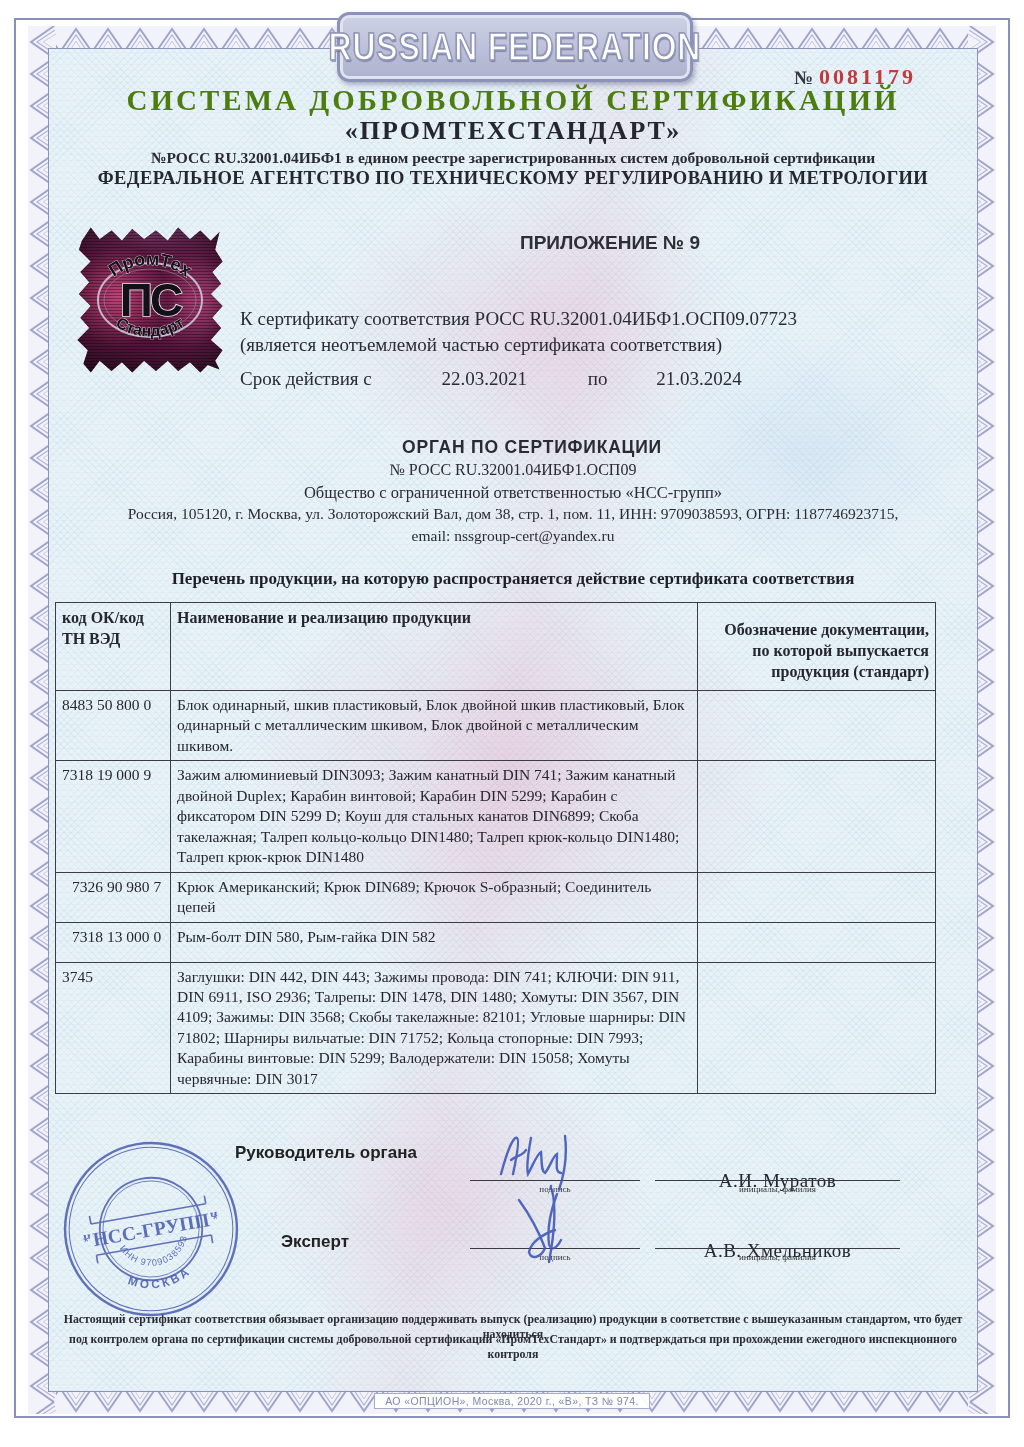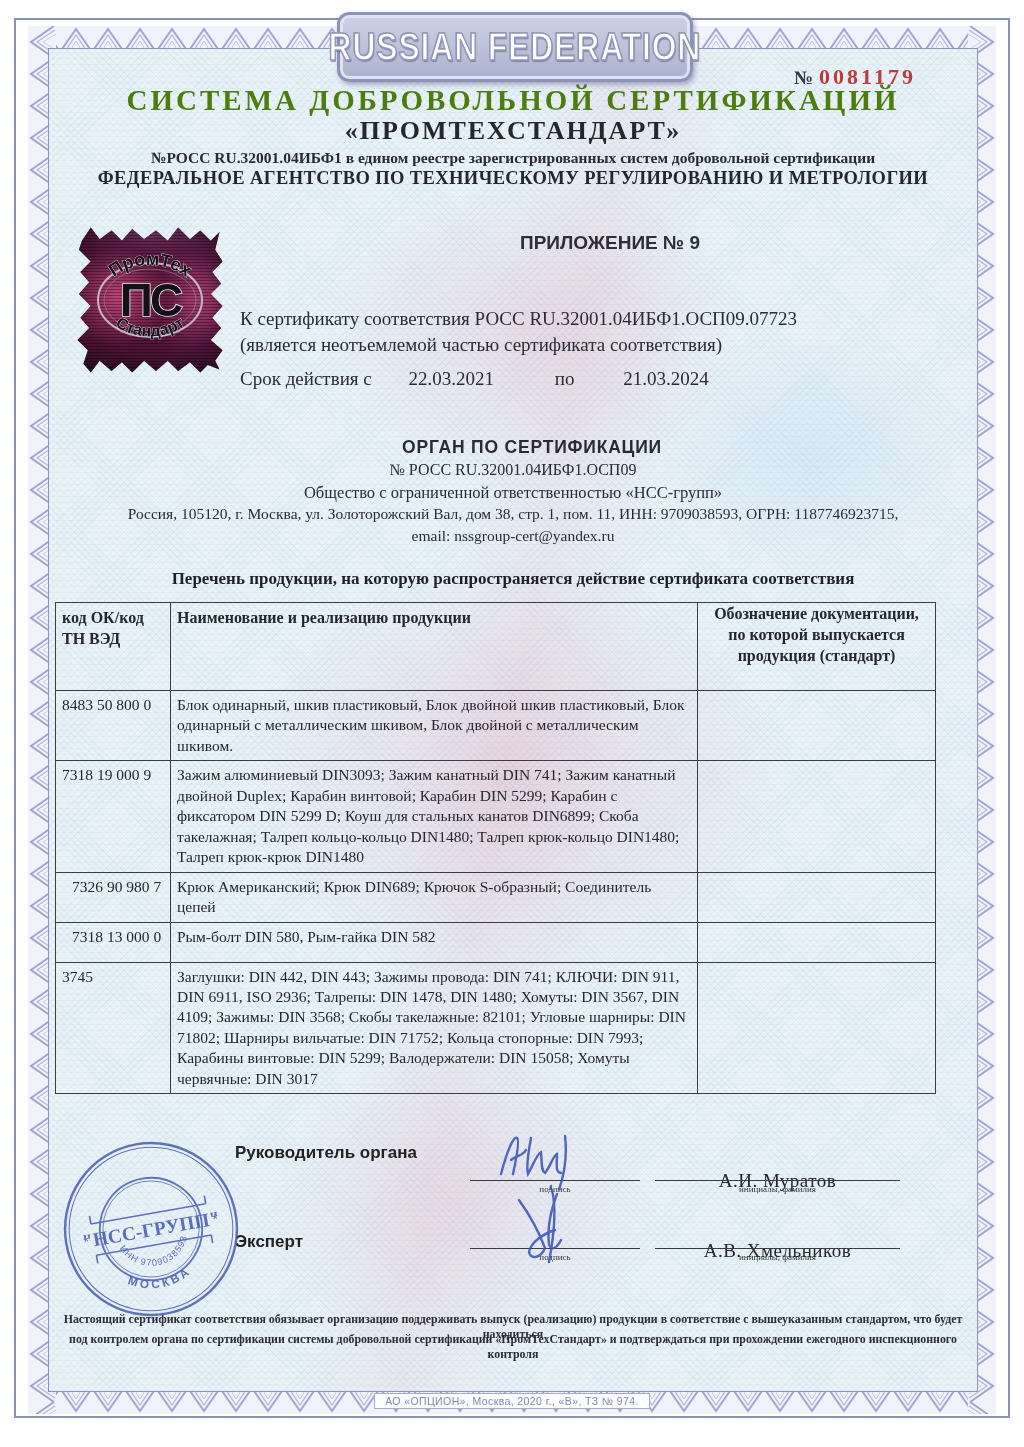"22.03.2021" .validity .gap1 { margin-left: 32px -> 65px }
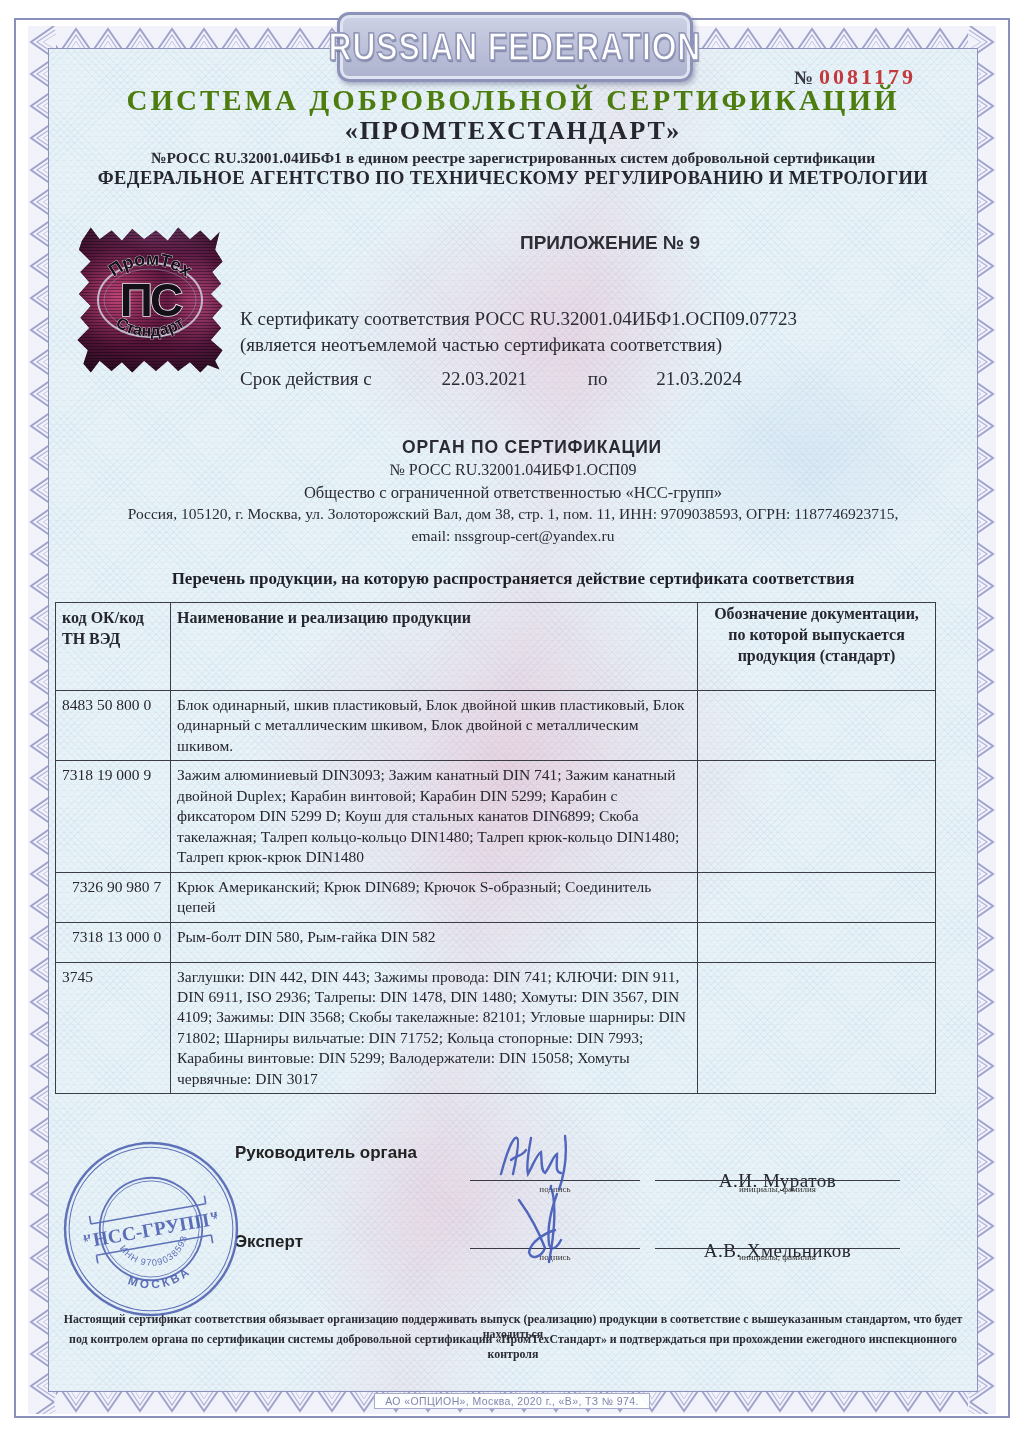"Обозначение документации, по которой" .ptable th.c3 { padding-top: 0 -> 16px; text-align: center -> right }
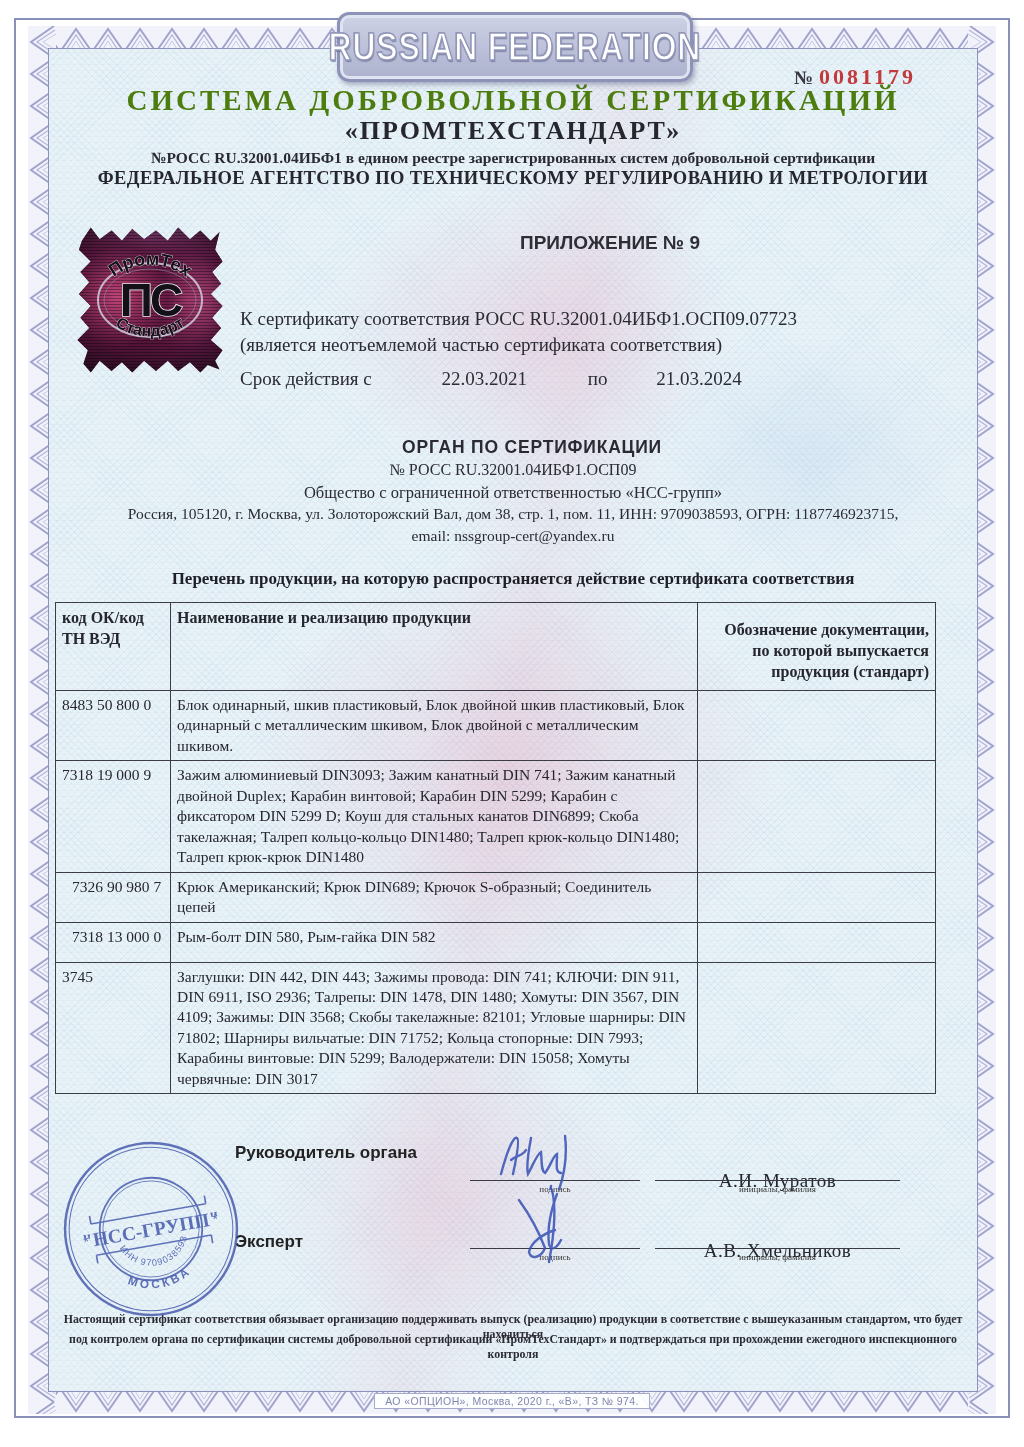"Эксперт" div.sig-label { padding-left: none -> 46px }
